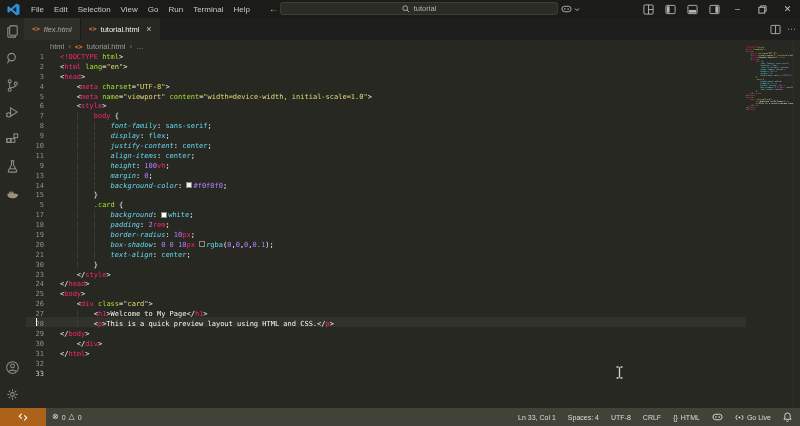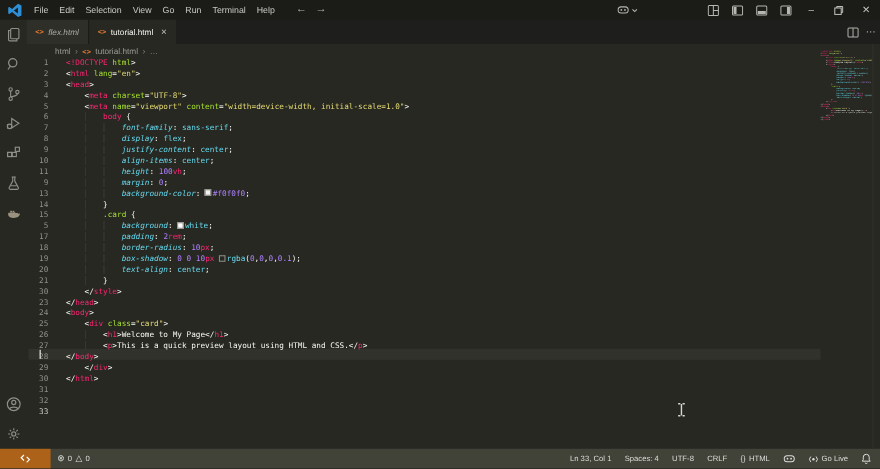"tutorial" div { html: none -> <div> <svg> <circle></circle> <line></line> </svg> <span>tutorial</span> </div> }
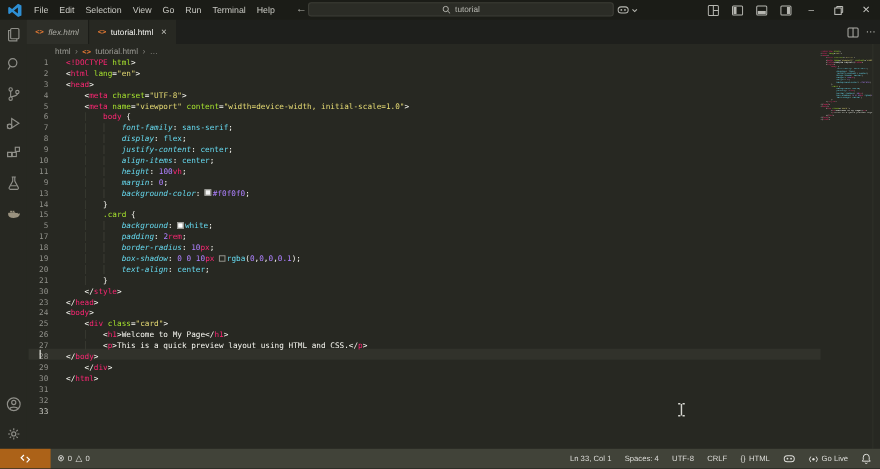"<style>" div.code-line { html: none -> <div><span> &lt;</span><span>style</span><span>&gt;</span></div> }
